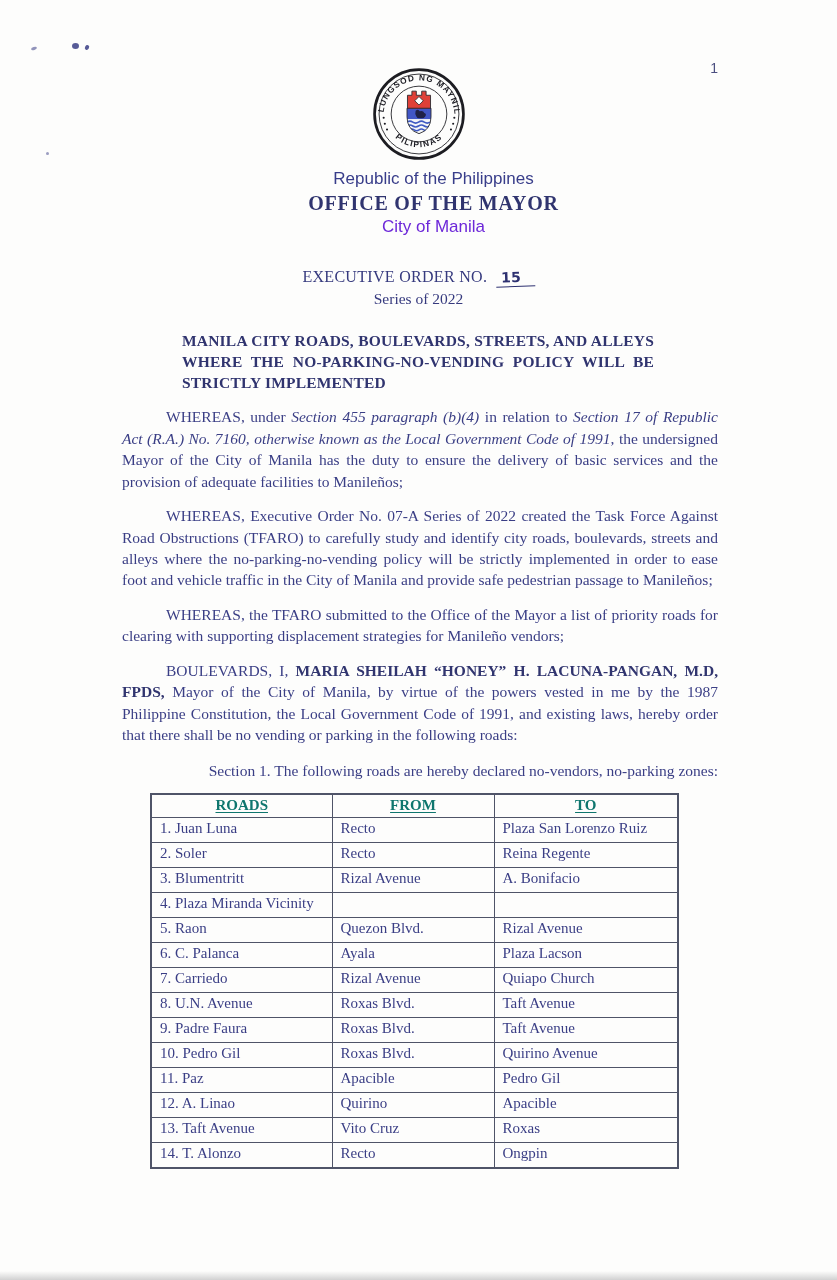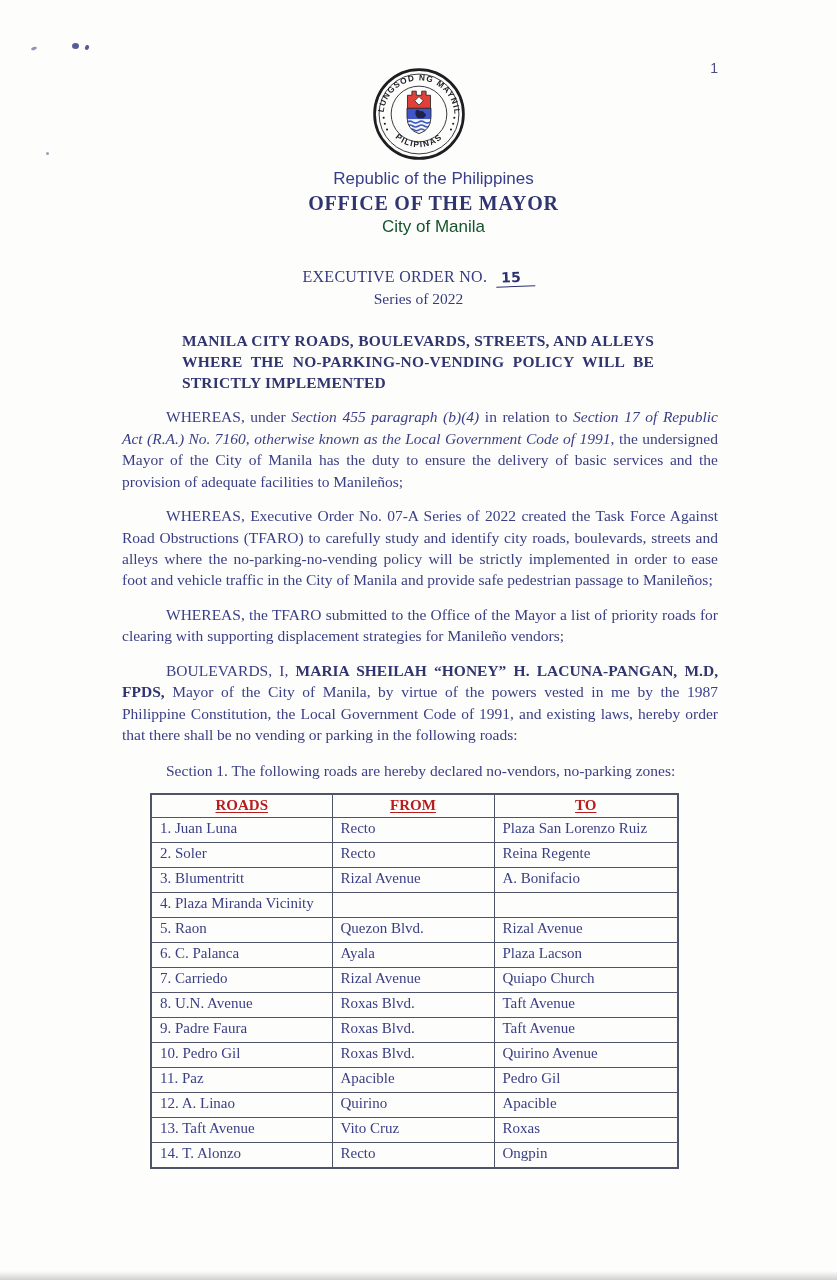"City of Manila" .hdr-city { color: #14532d -> #6d28d9 }
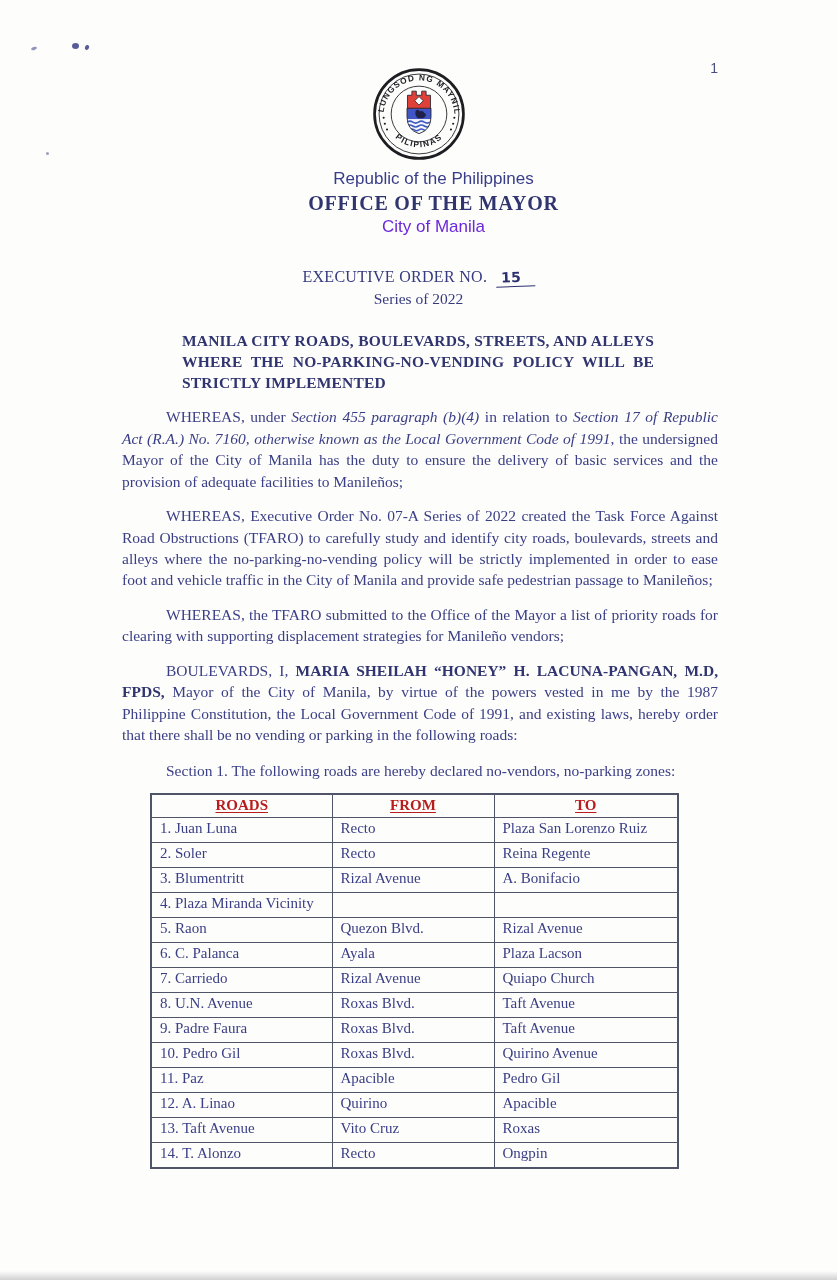"Section 1. The following roads" .para.section-line { text-align: left -> right }
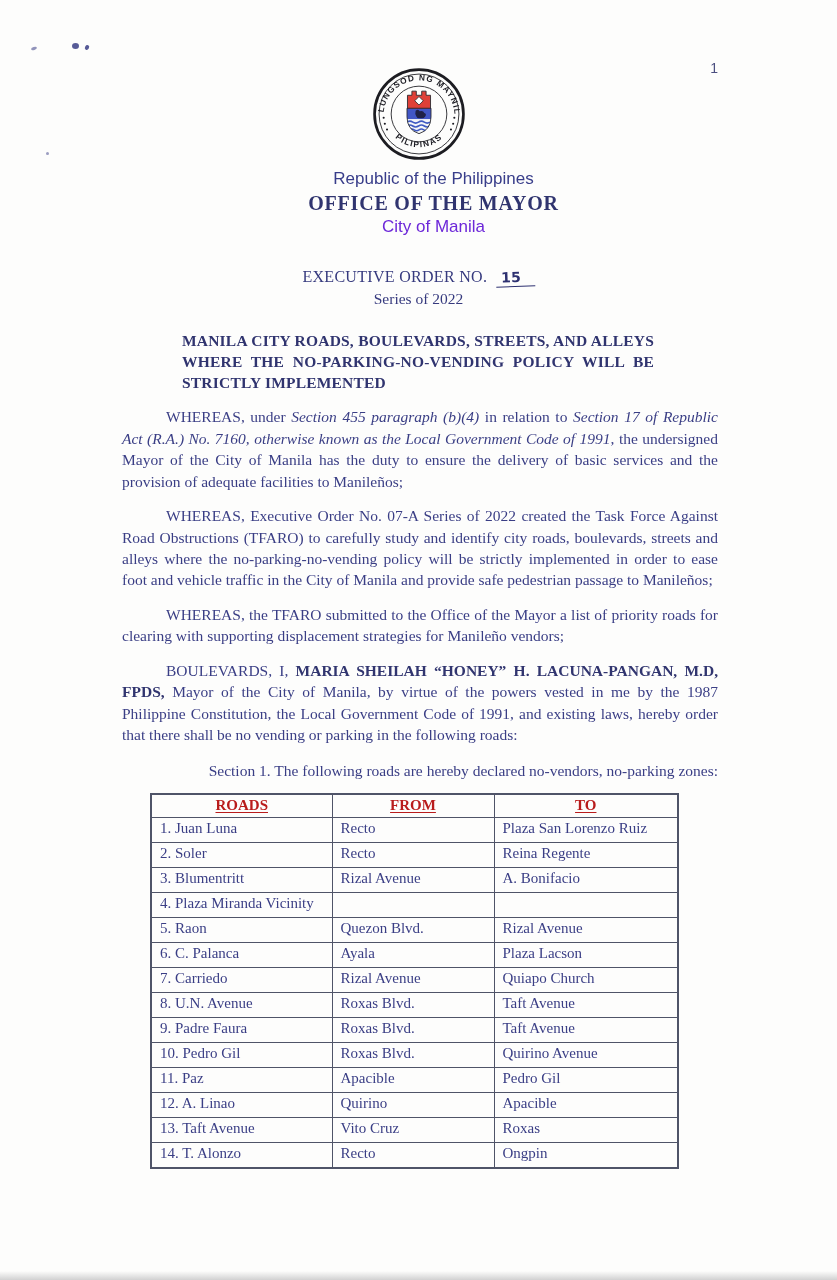"ROADS" table.roads th { color: #b91c1c -> #0f766e }
